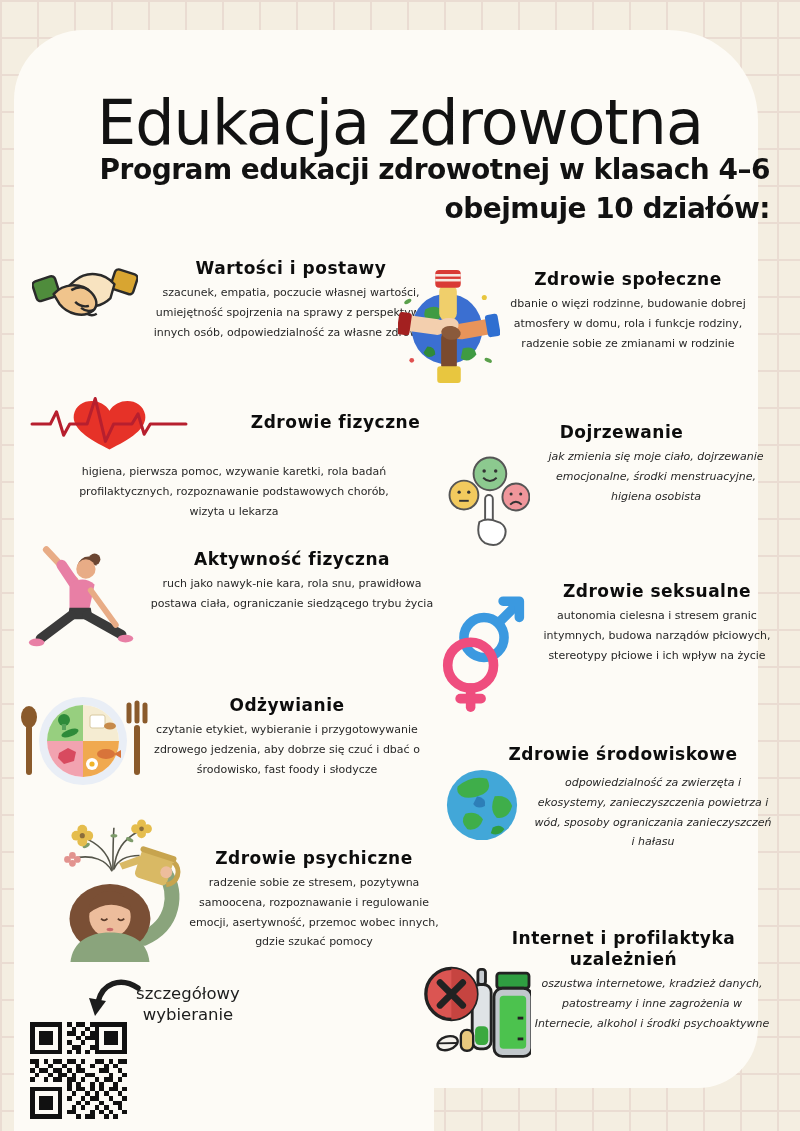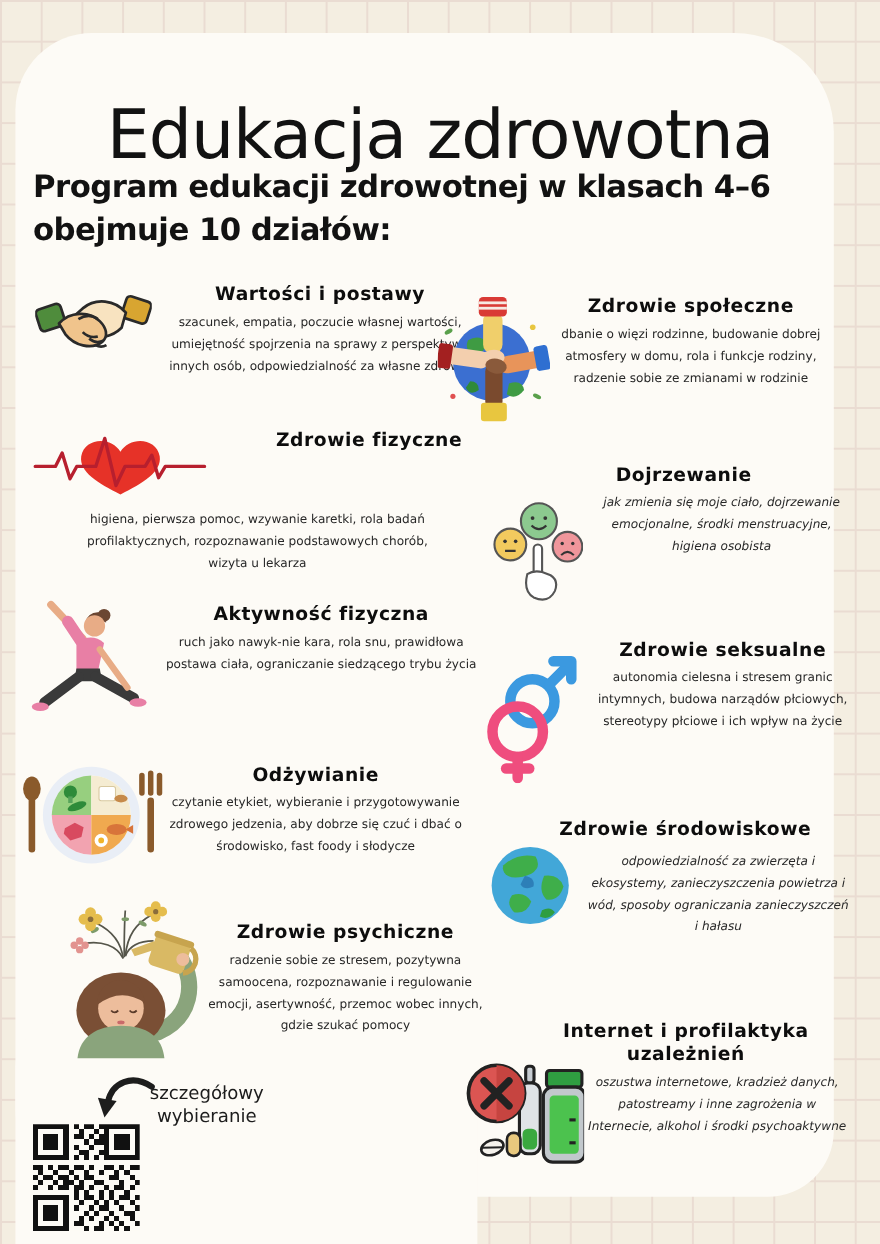"Program edukacji zdrowotnej w klasach" #subtitle { text-align: left -> right }
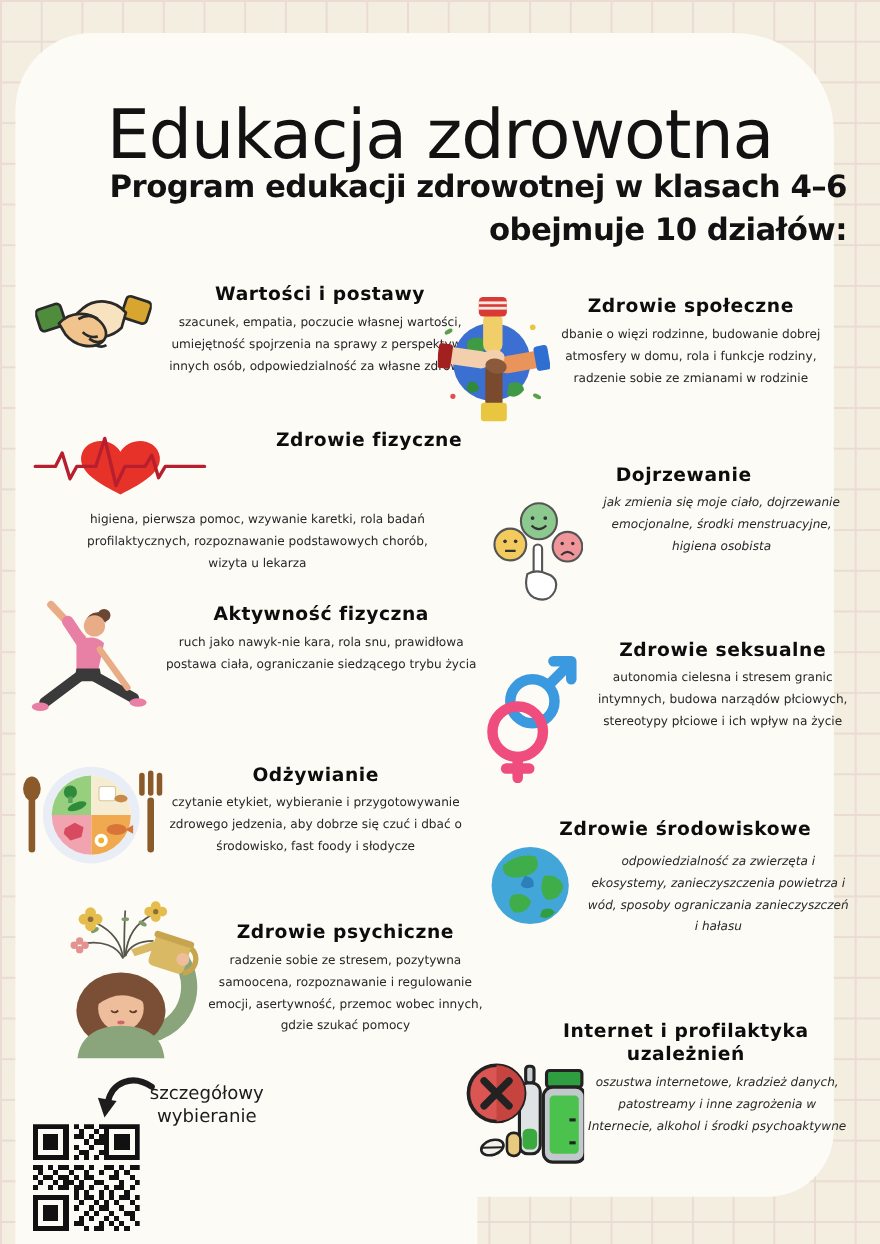"Zdrowie fizyczne" .ekg-row { align-items: none -> center }
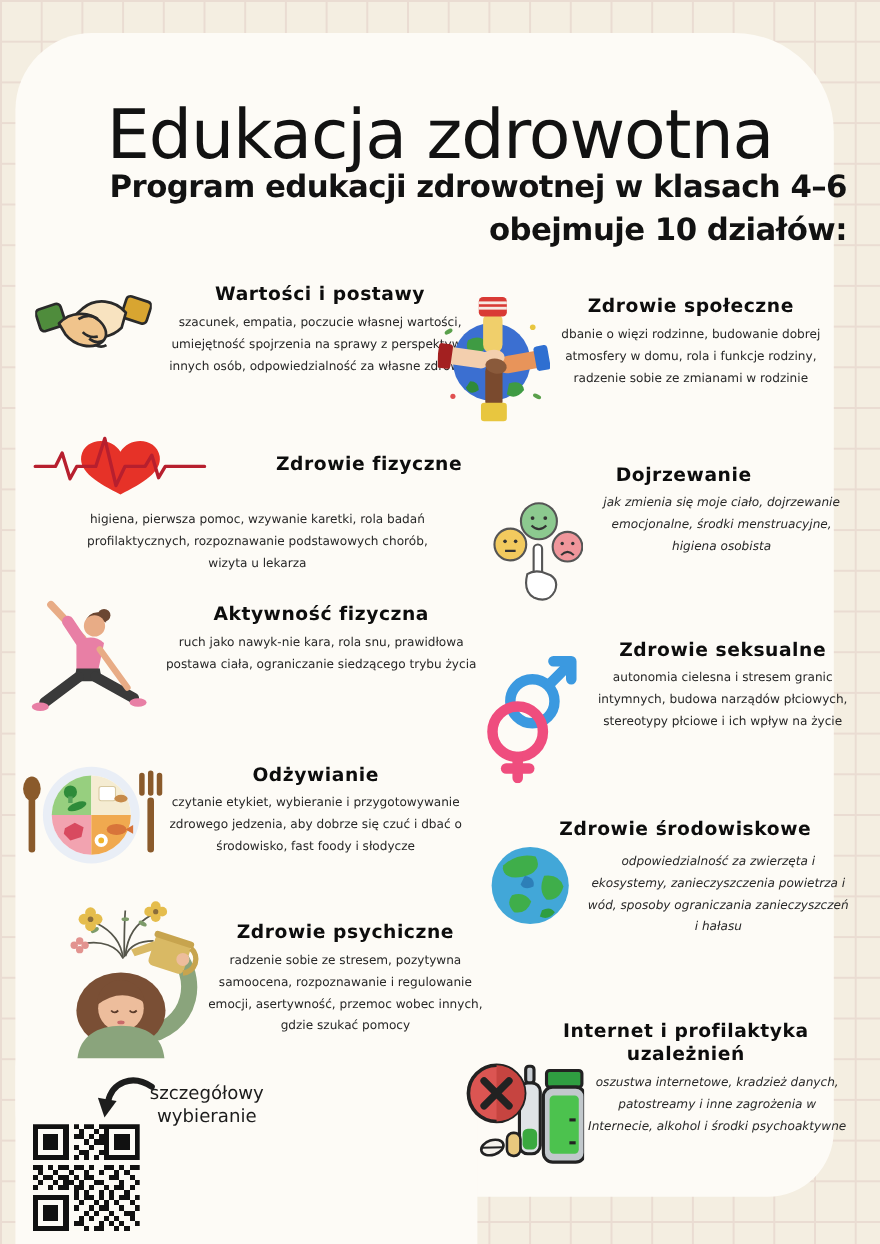"Zdrowie psychiczne" h3.sec-title { margin-top: 28px -> 38px }
